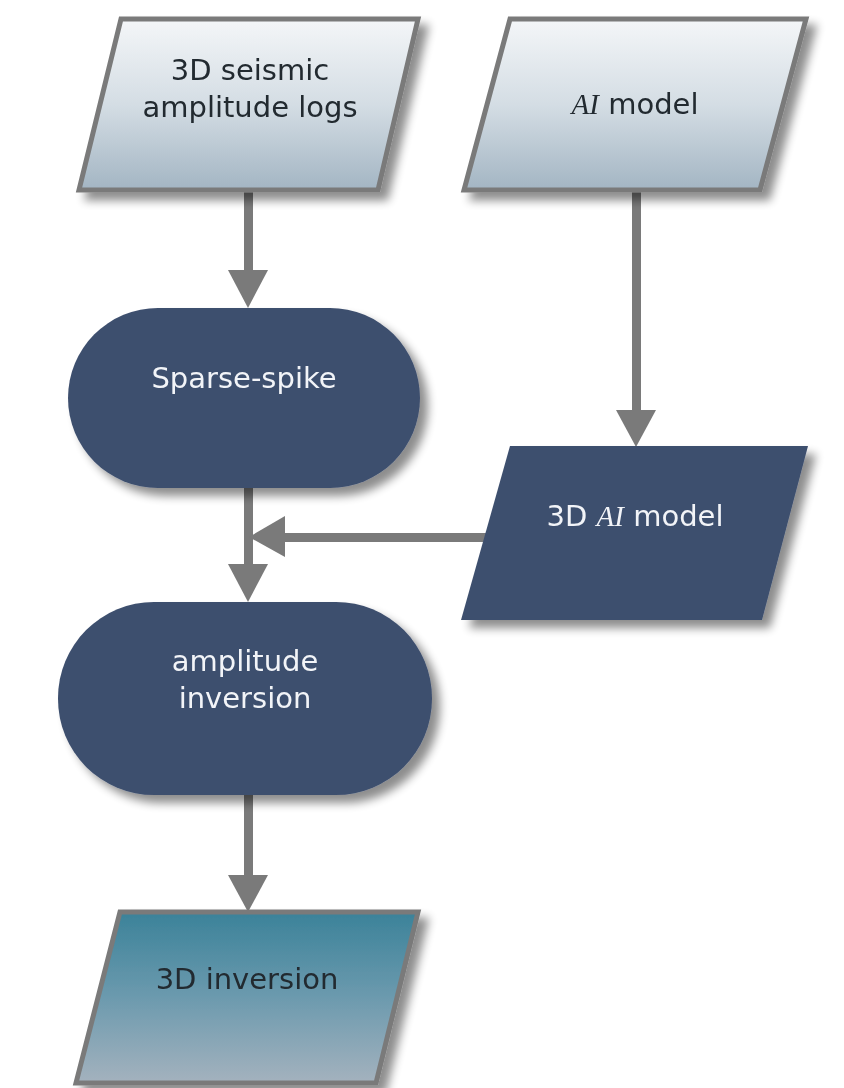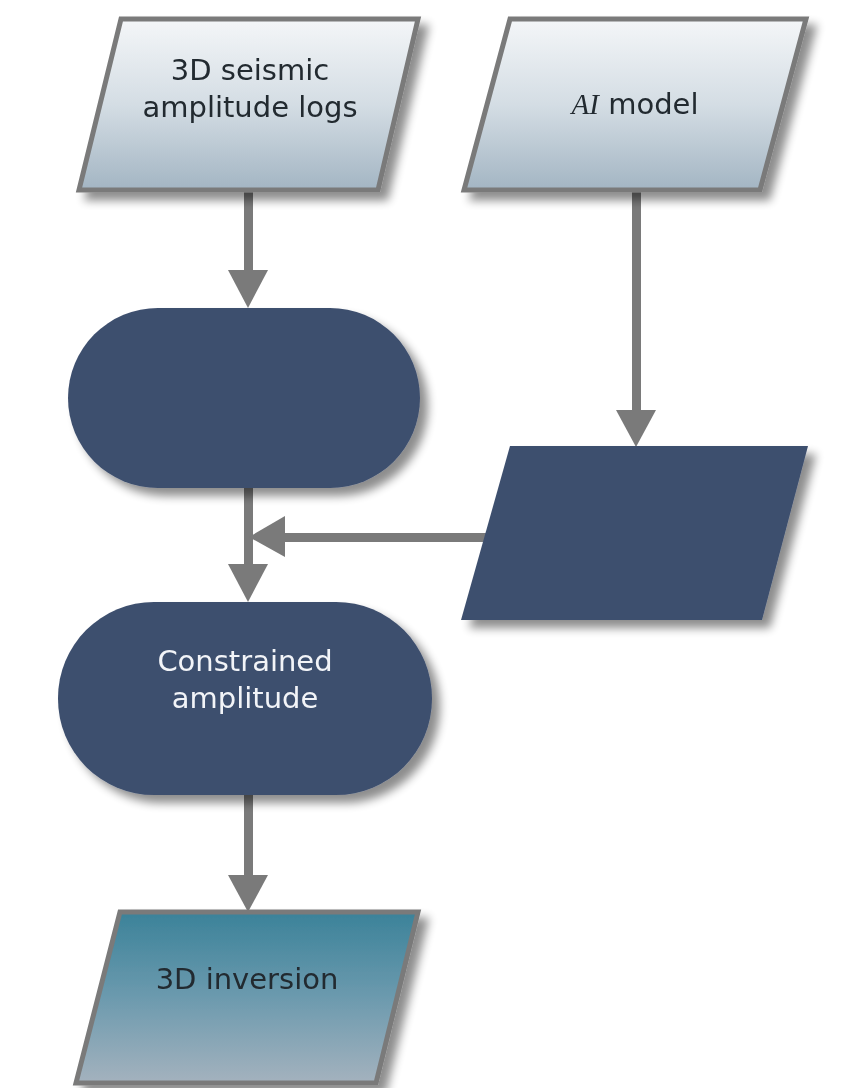"Sparse-spike" div { html: none -> <div>Sparse-spike</div> }
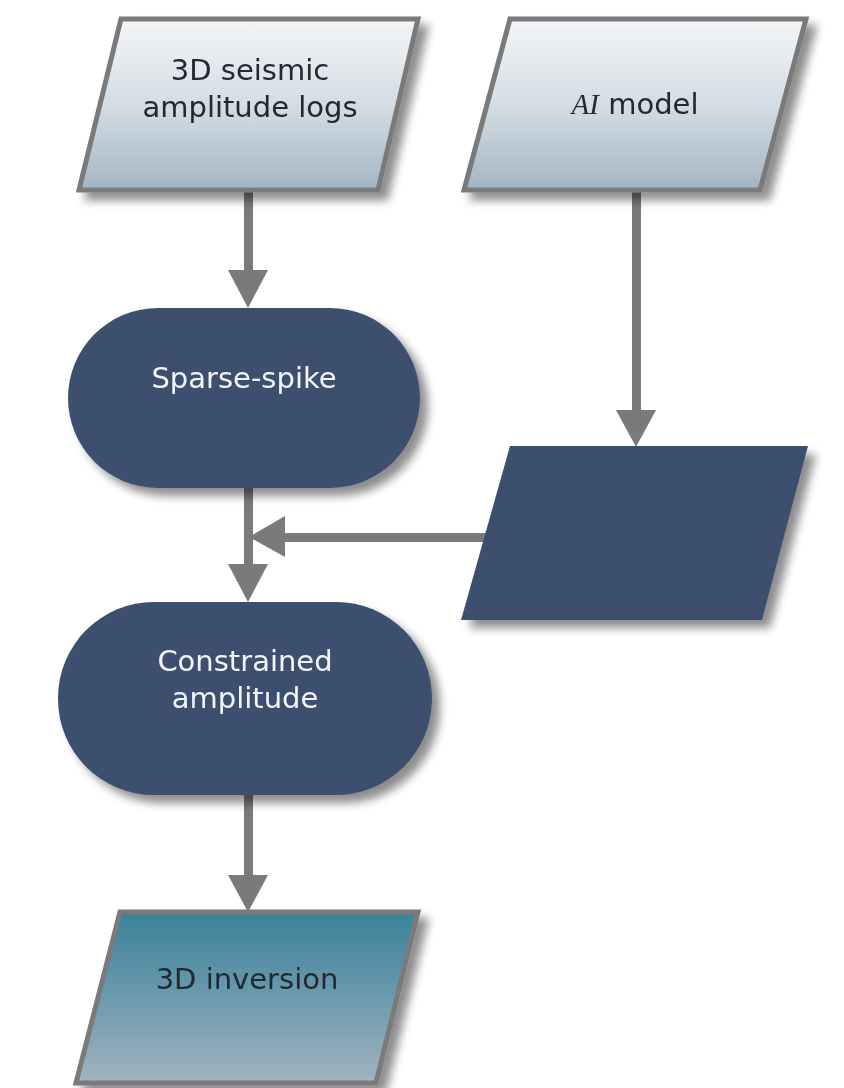"3D AI model" div { html: none -> <div><span>3D </span><i>AI</i><span> model</span></div> }
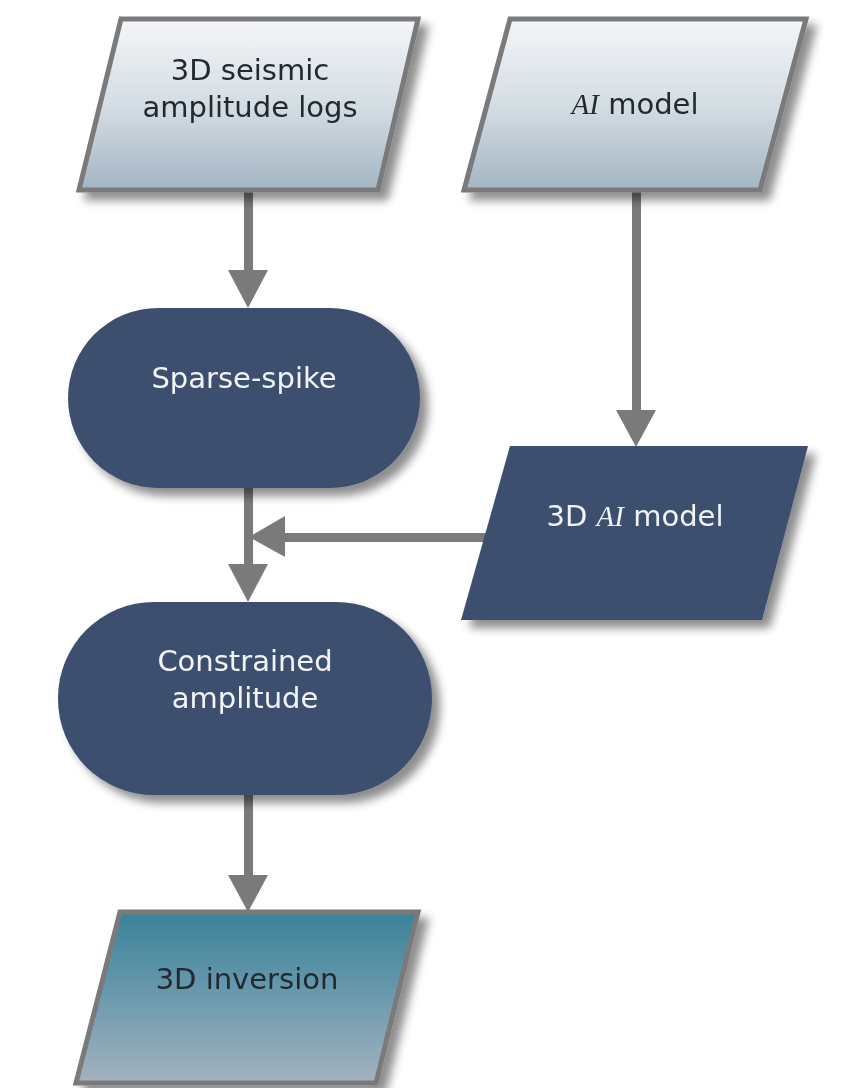"Constrained" div { html: <div>Constrained</div> -> none }
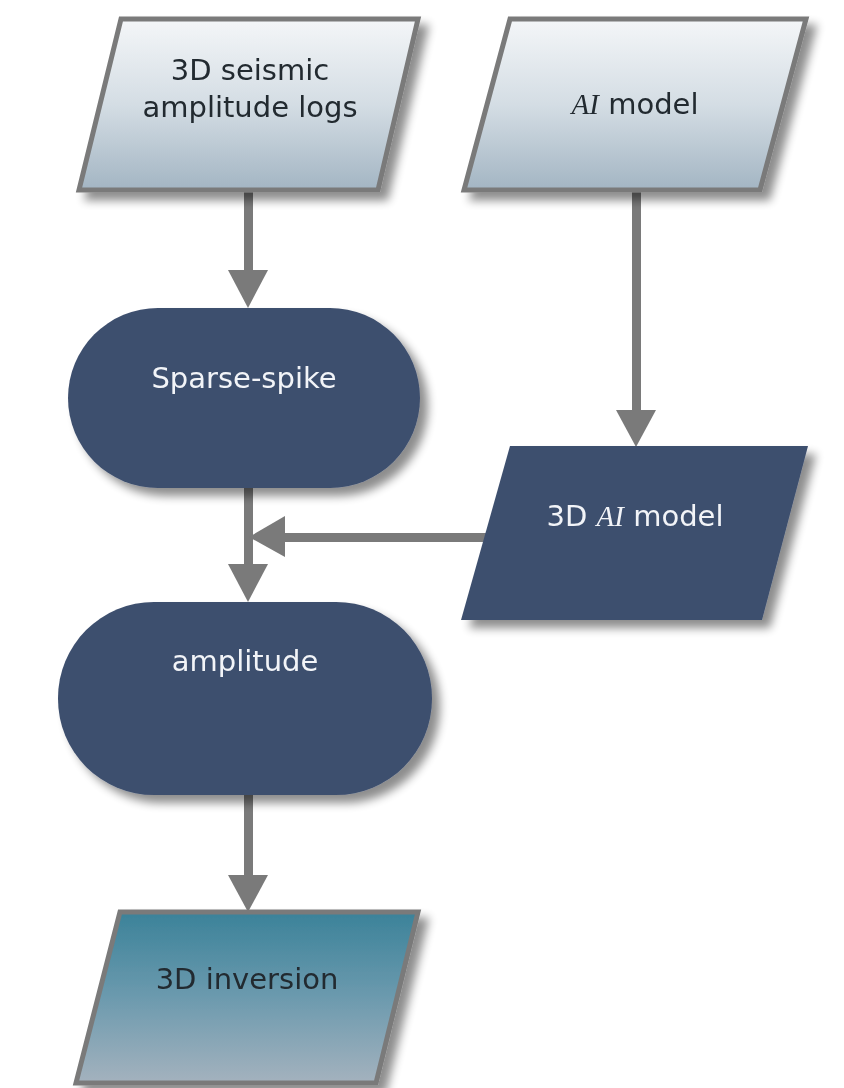"inversion" div { html: none -> <div>inversion</div> }
